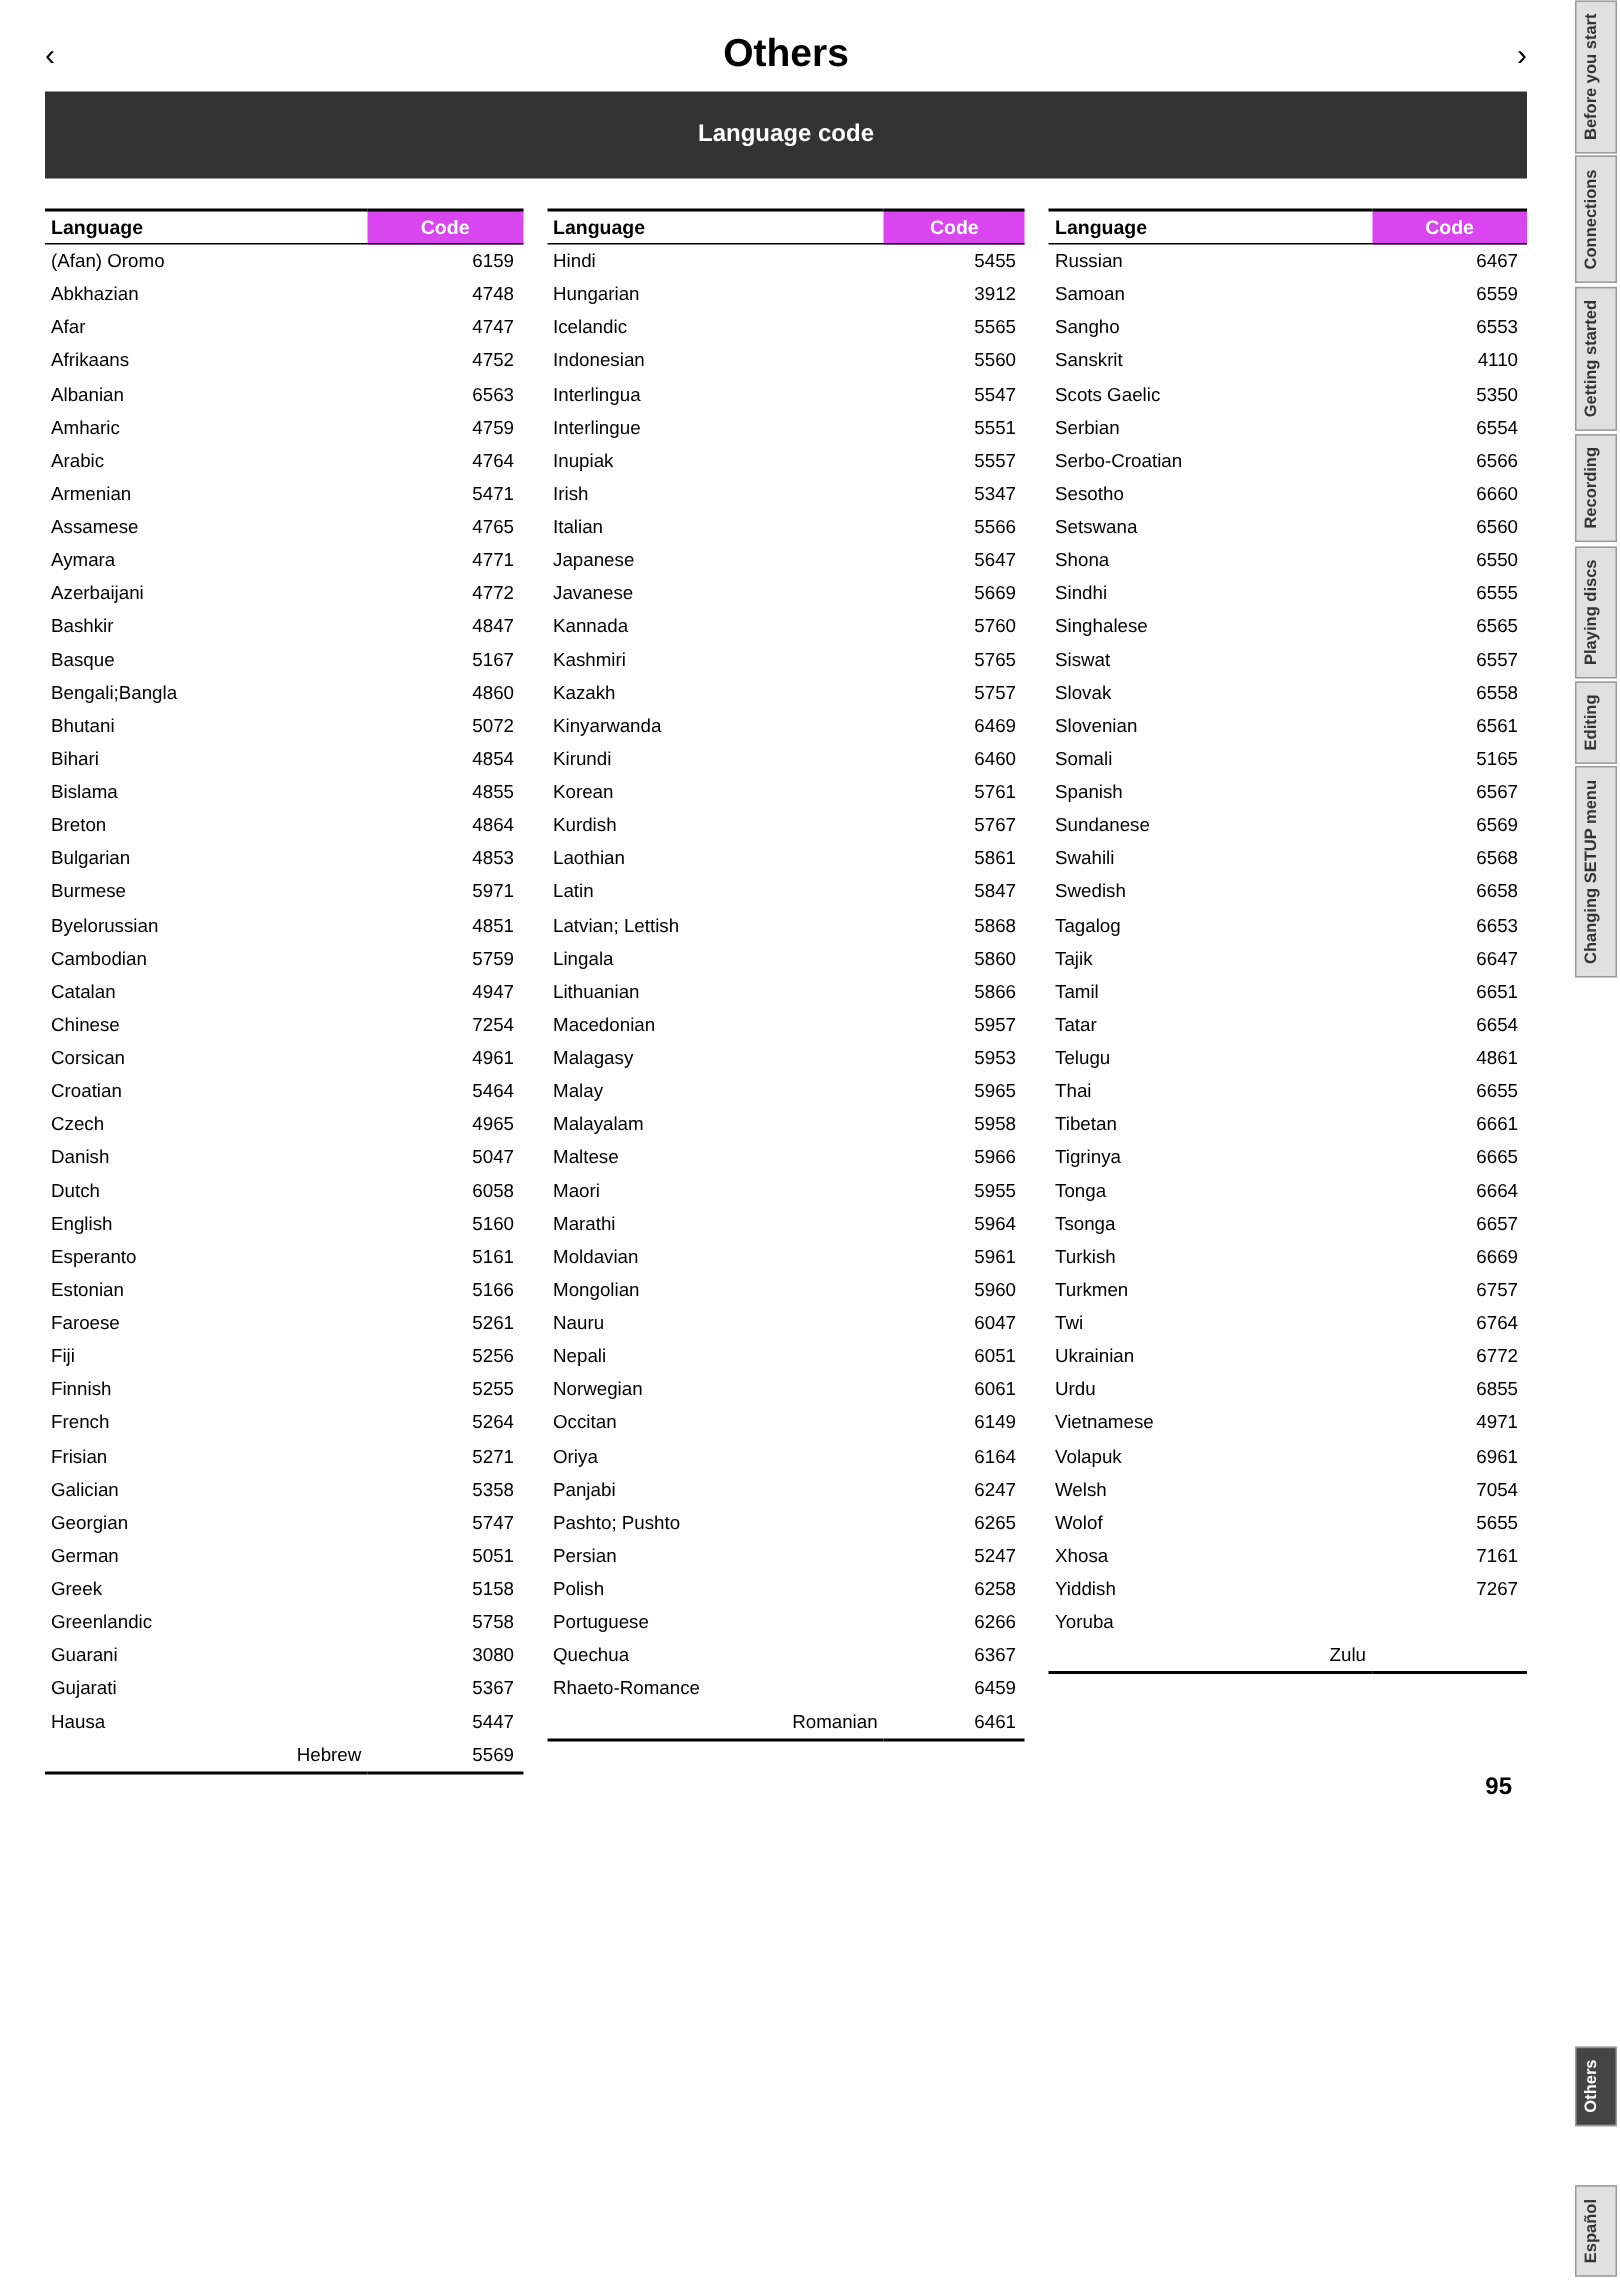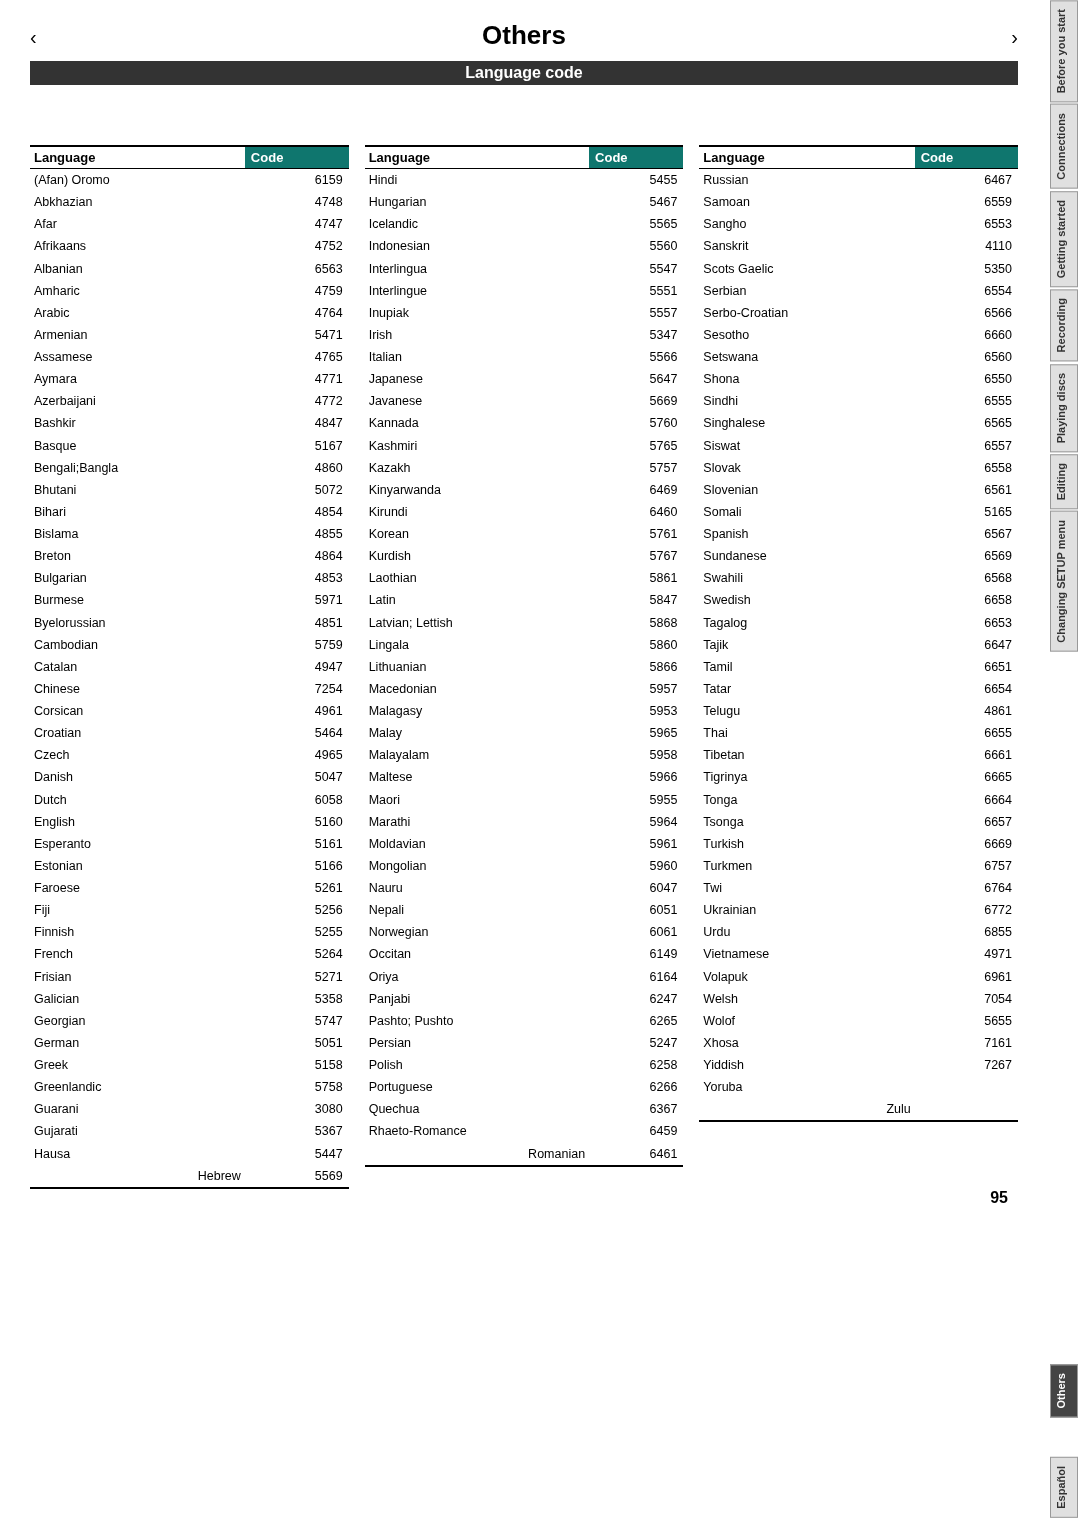"Language code" .subtitle-bar { padding: 3px 0 -> 20px 0 }
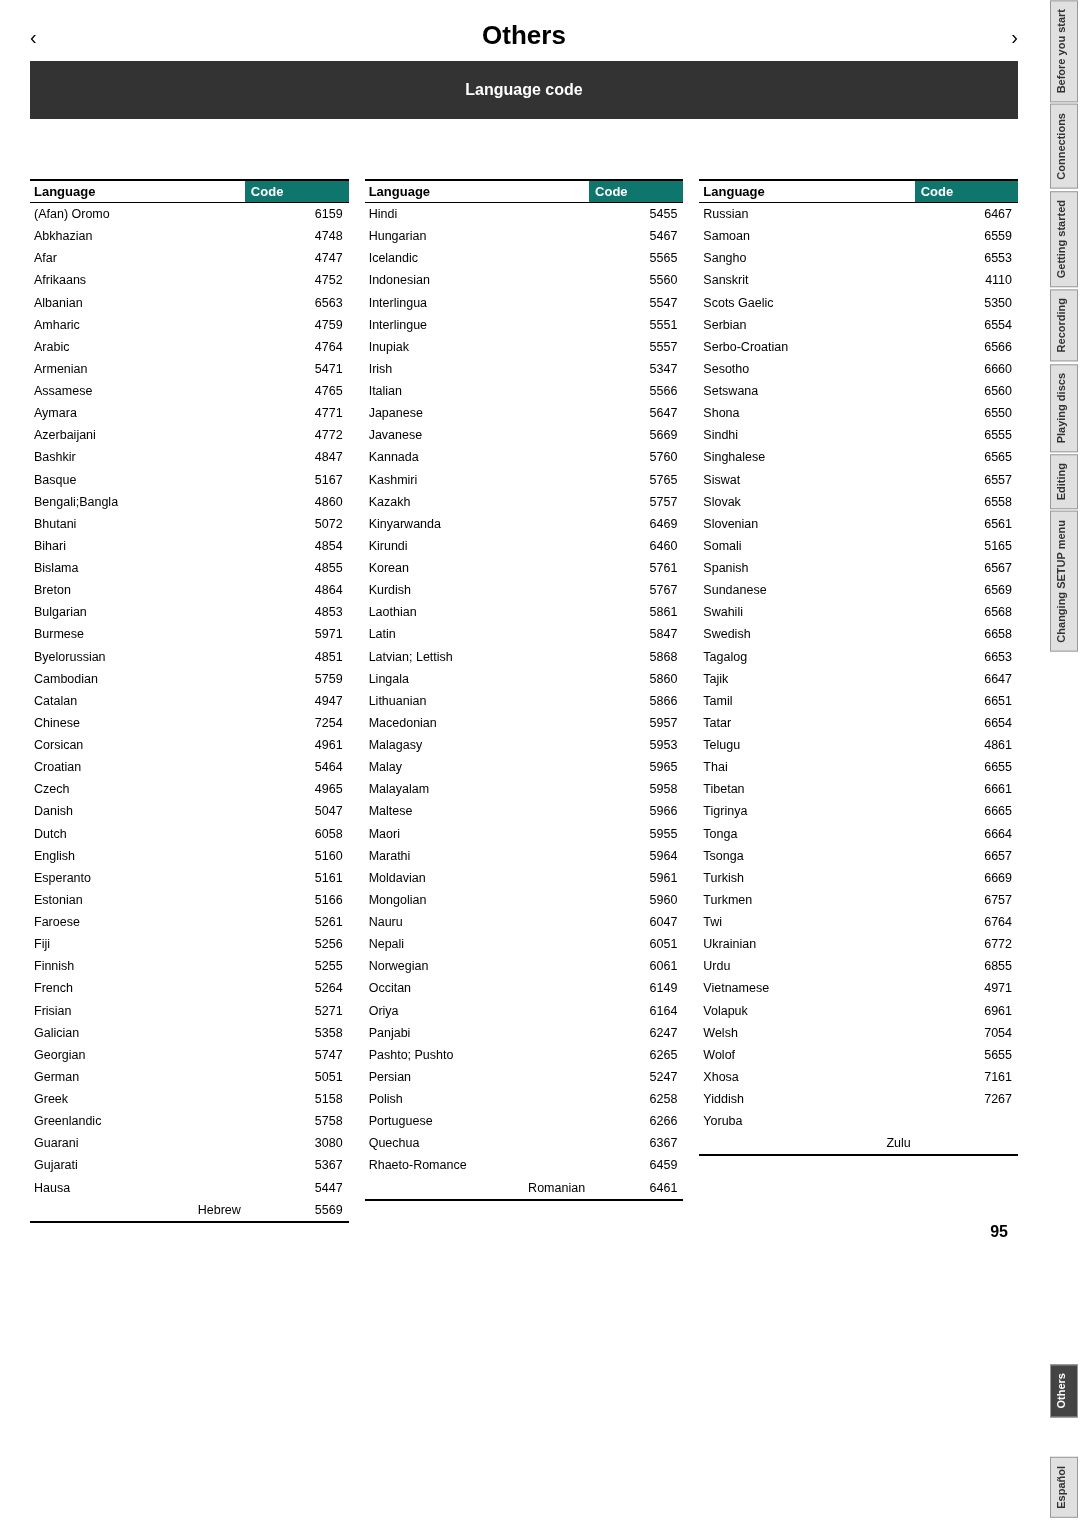"Language" .lang-table { margin-top: 40px -> none }
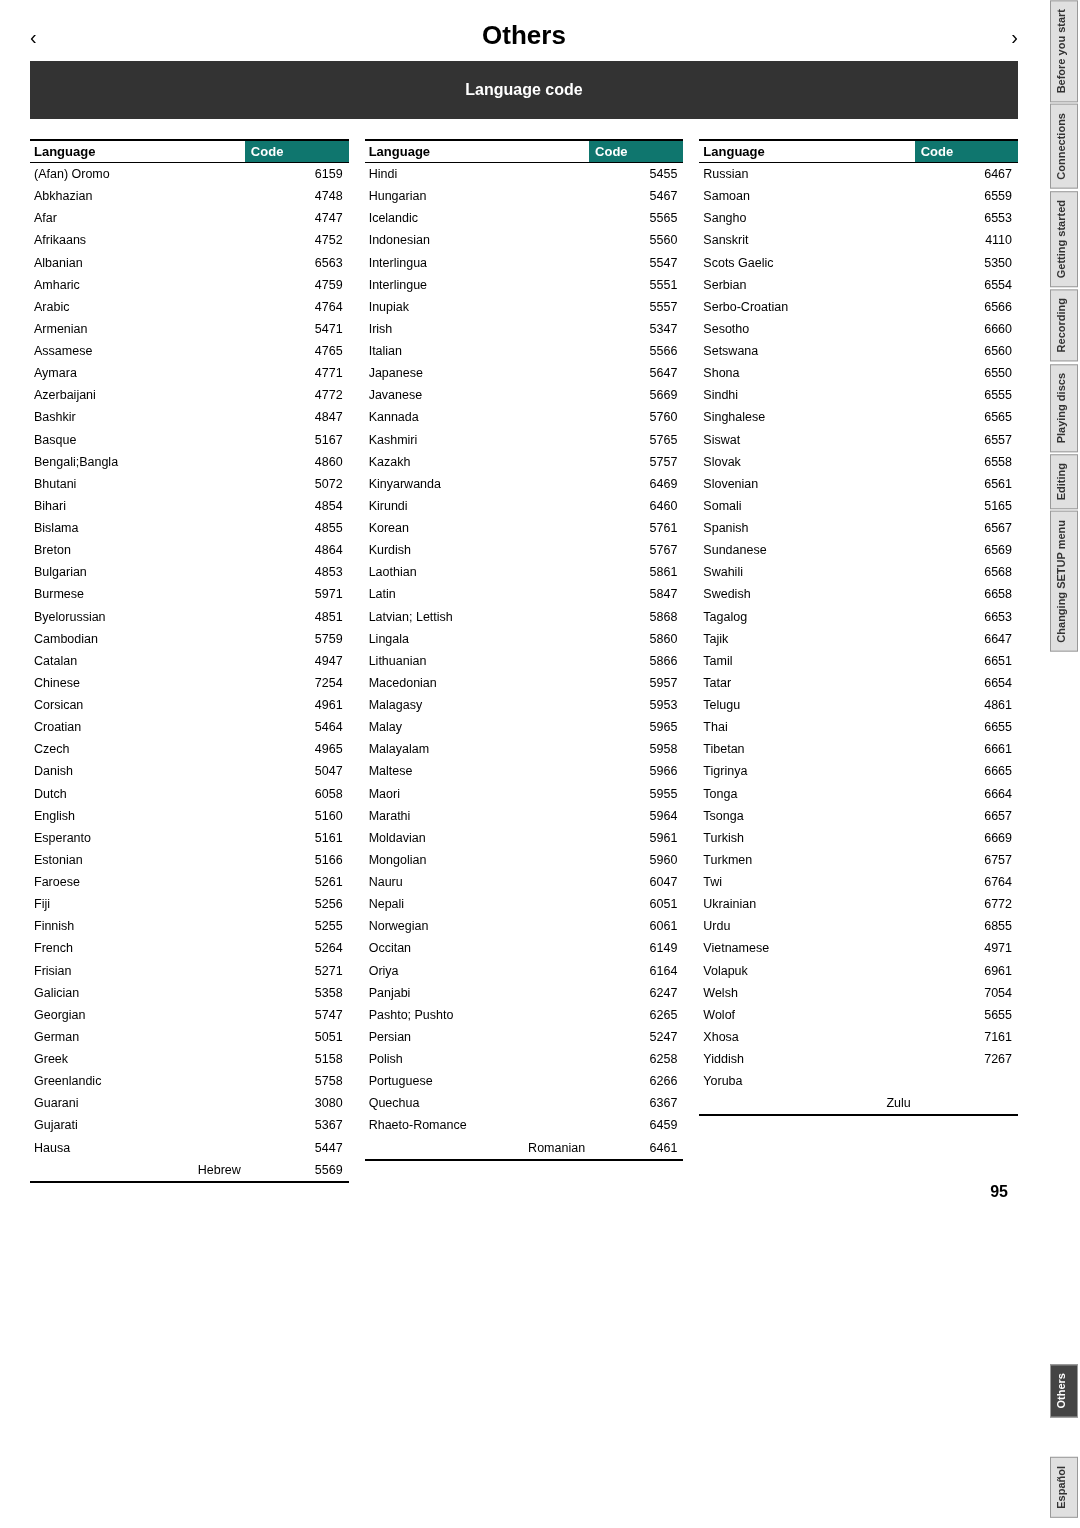"Code" .lang-table thead tr th.code-header { background: #0f766e -> #d946ef; text-align: left -> center }
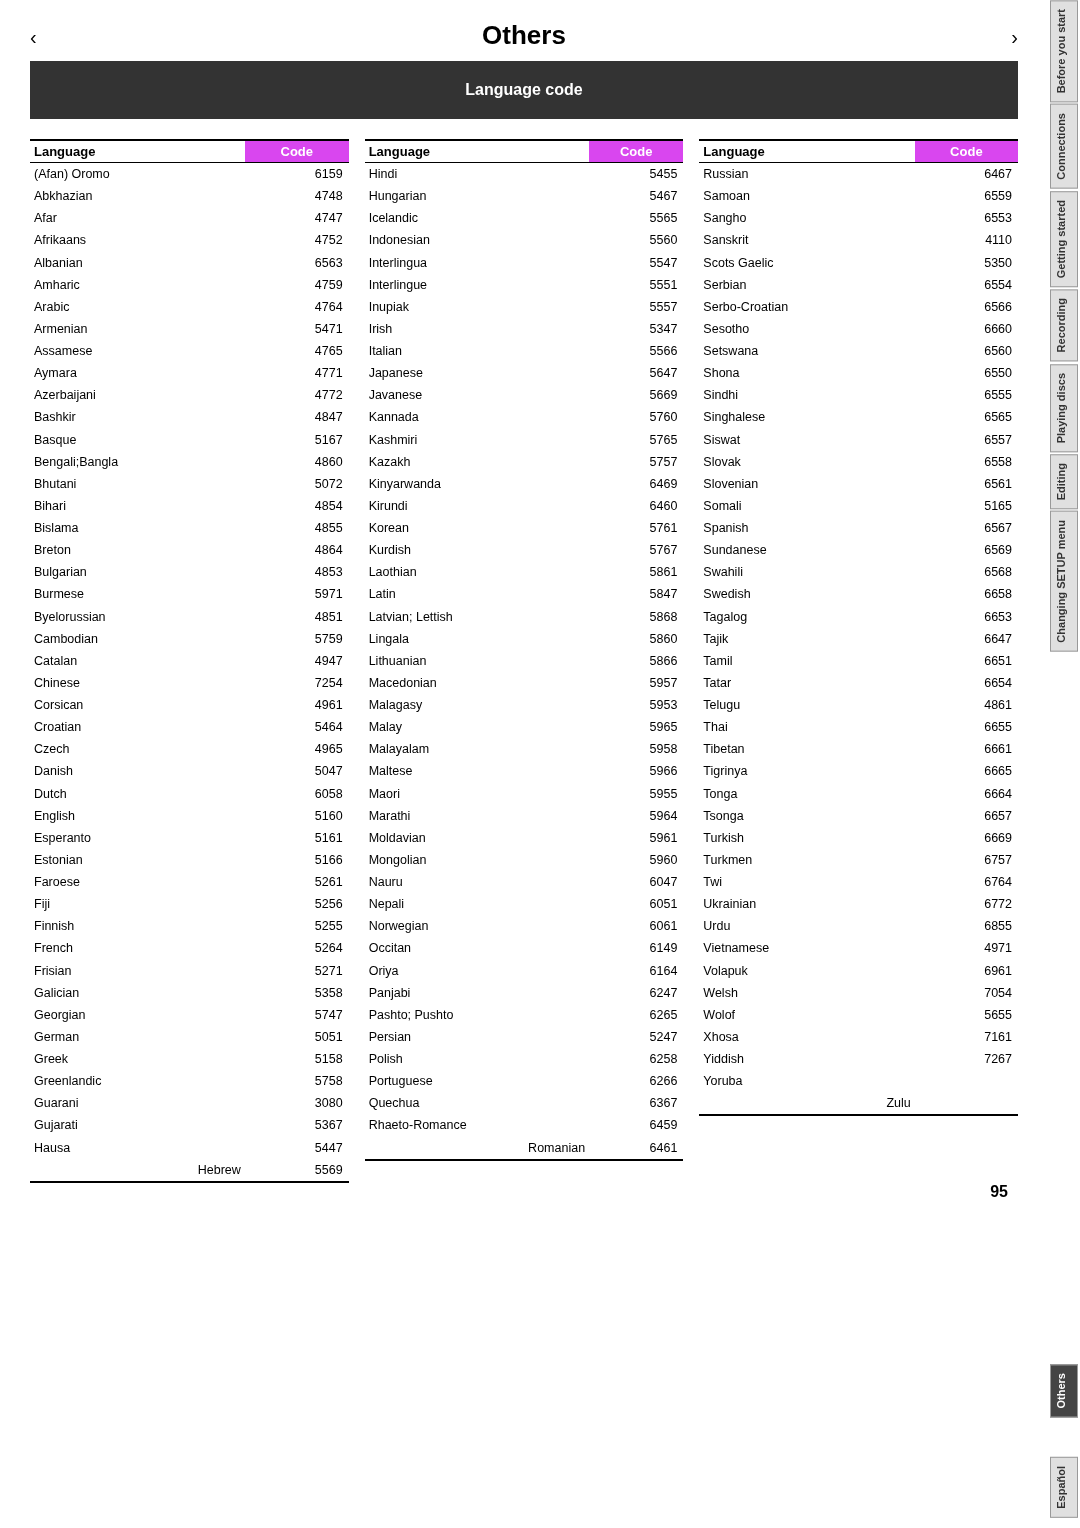"5467" td.code-cell { text: 5467 -> 3912 }
